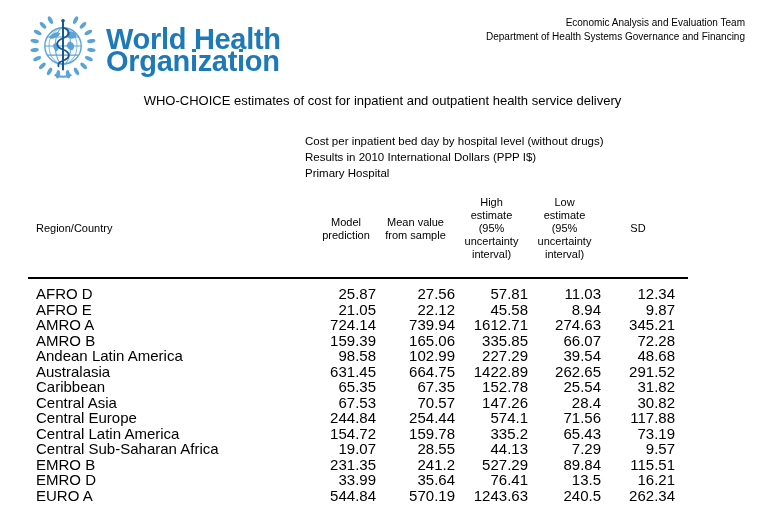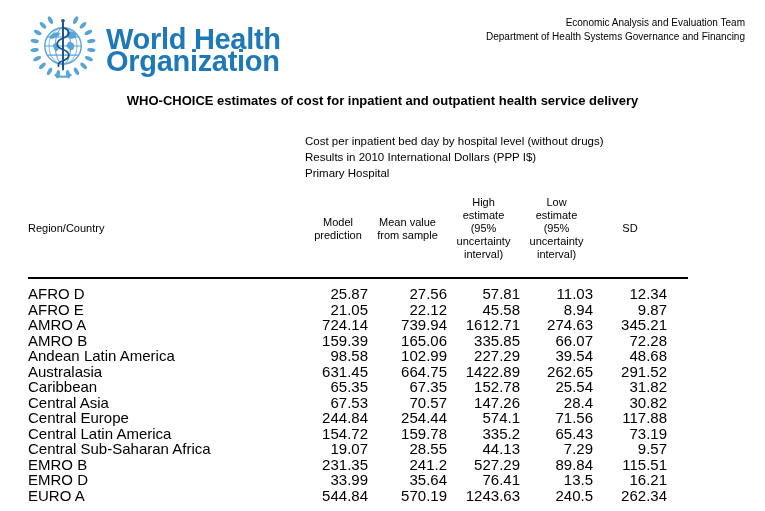"WHO-CHOICE estimates of cost for" .doc-title { font-weight: bold -> normal }
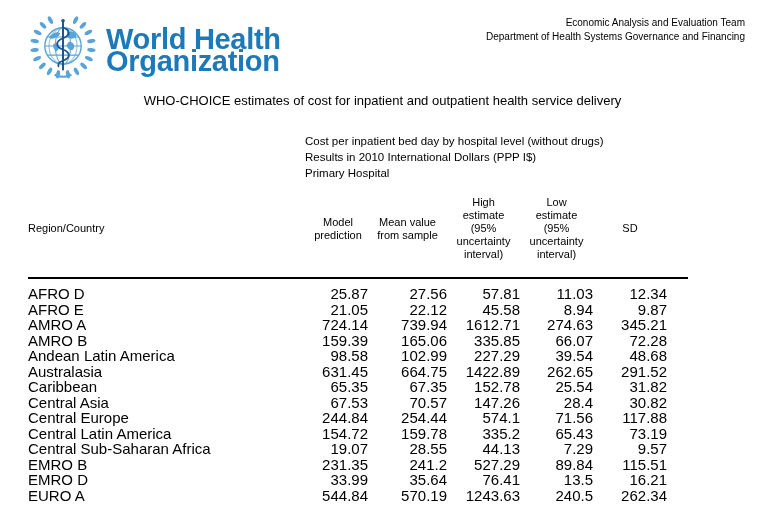"Region/Country" .col-region { margin-left: none -> 8px }
